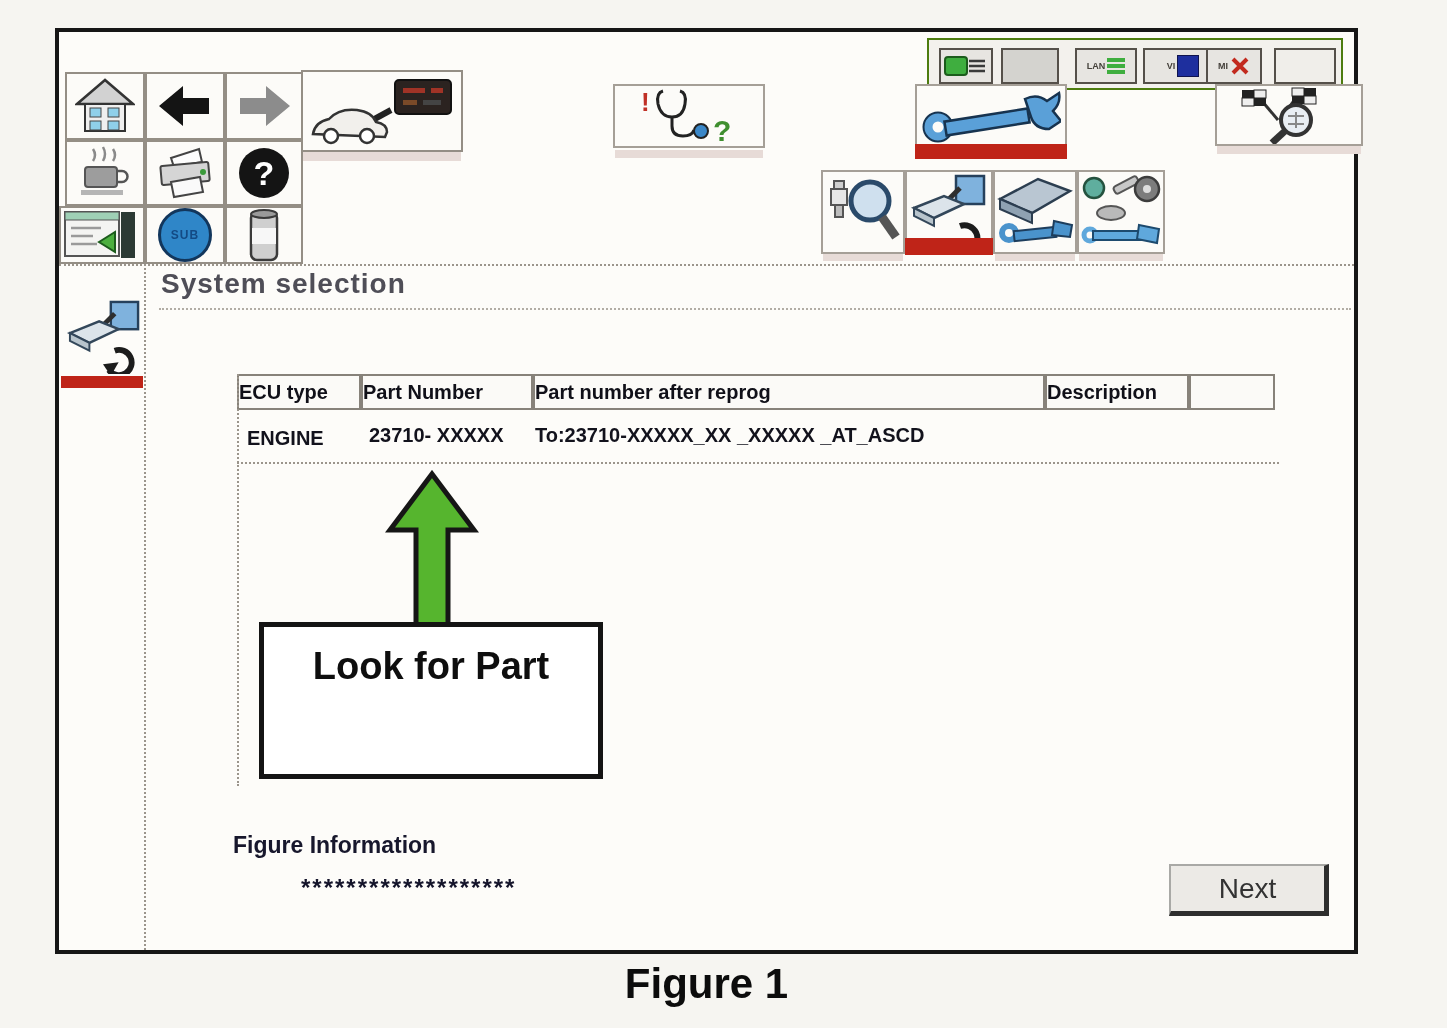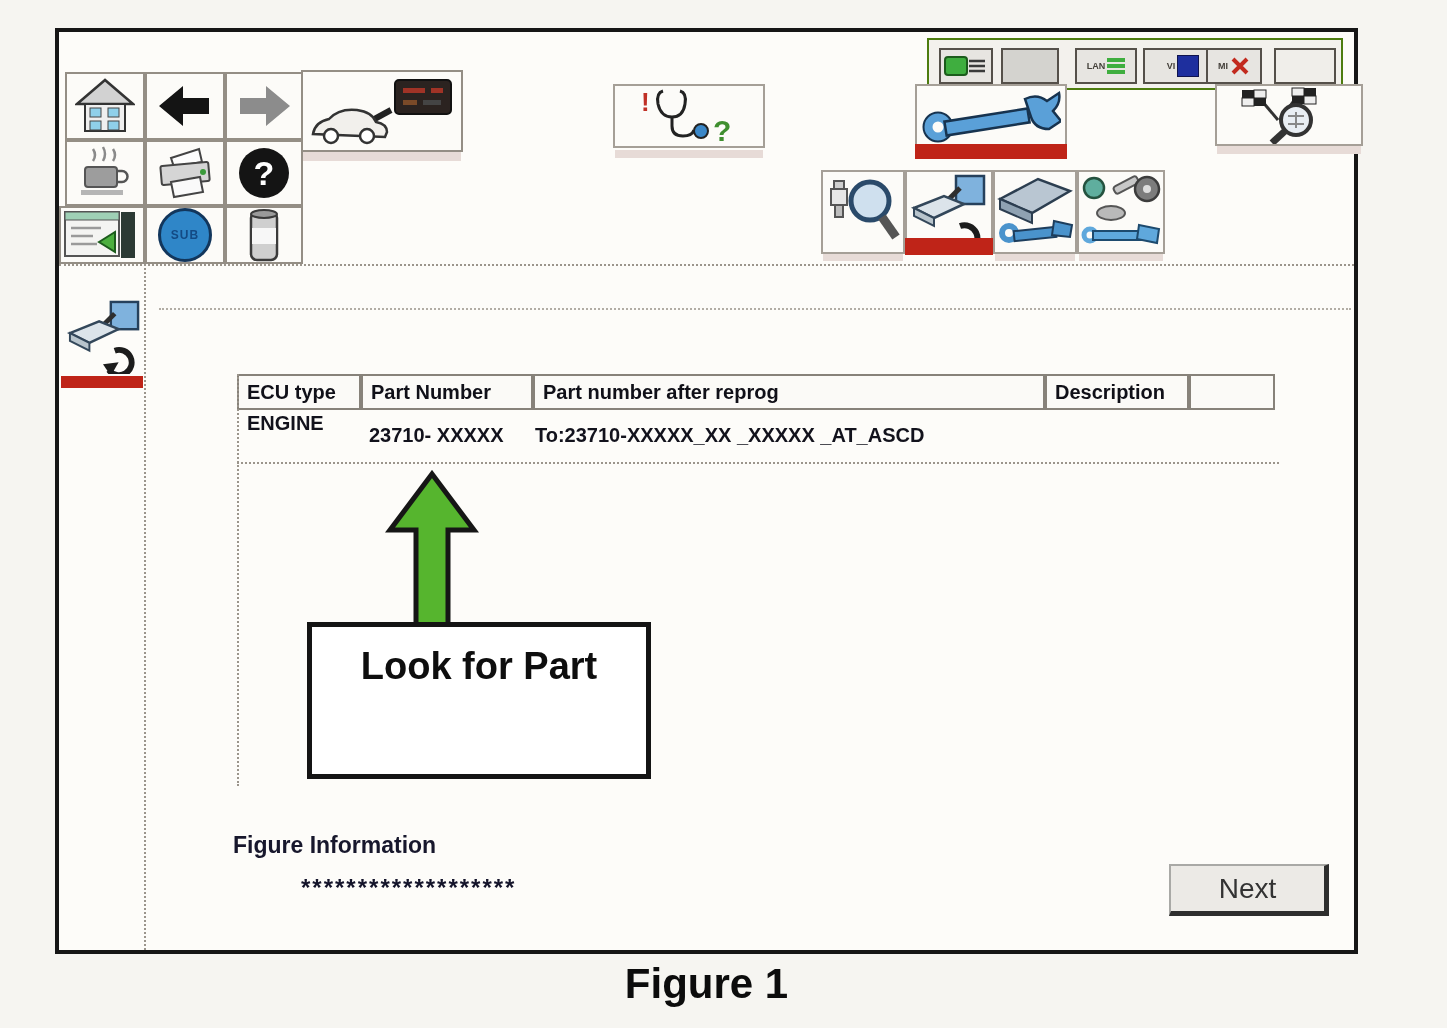"System selection" div.screen-title { html: none -> <div>System selection</div> }
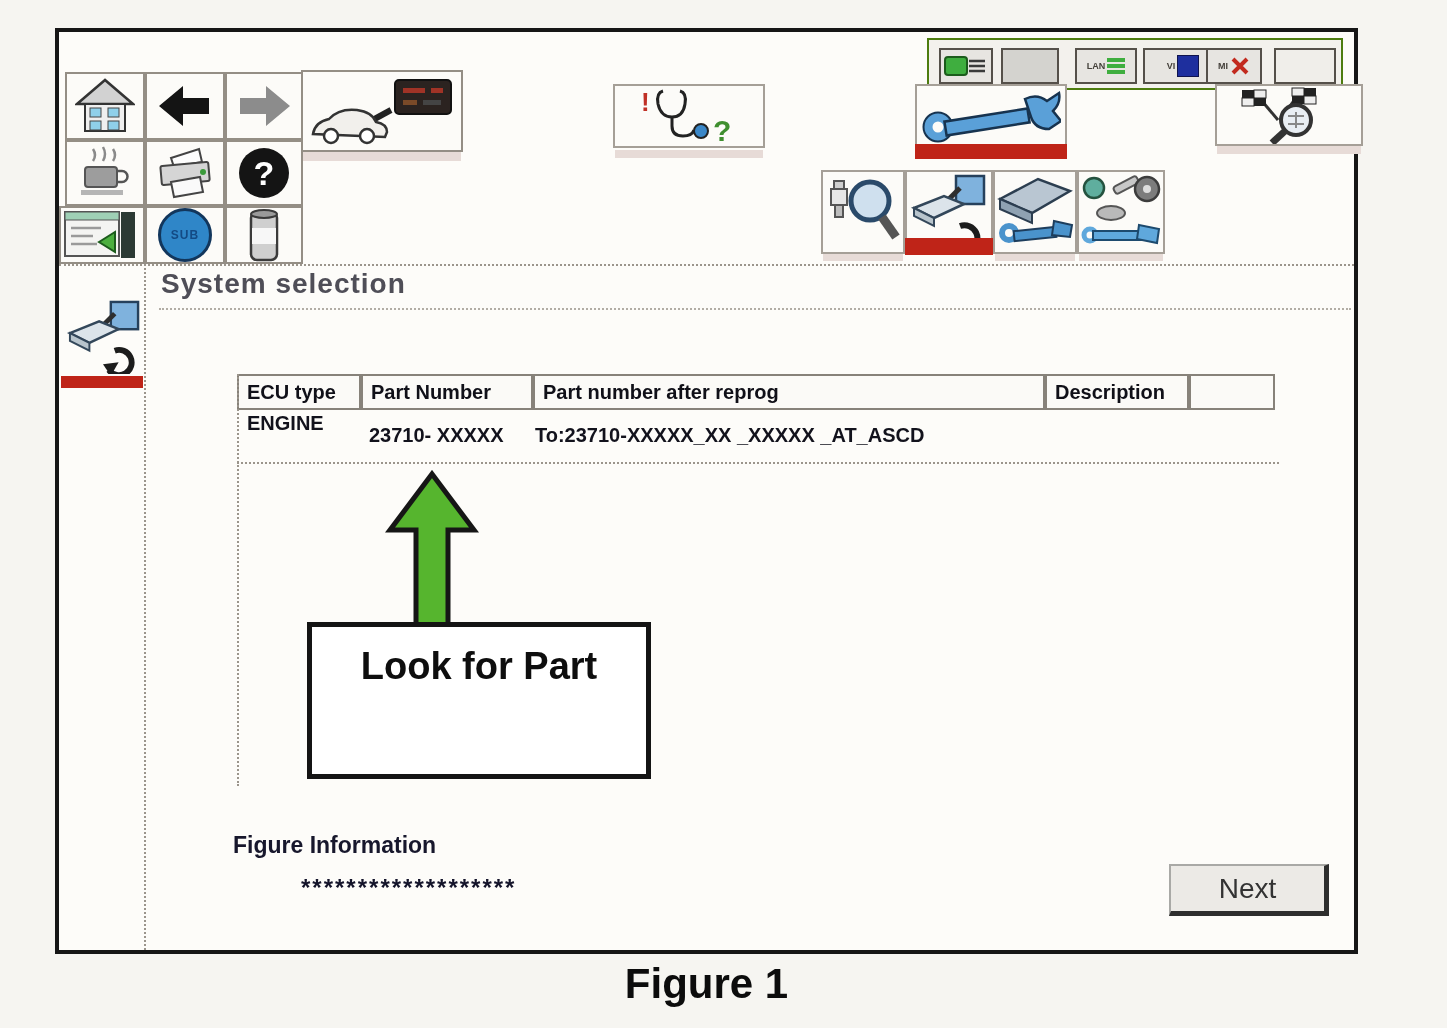"ECU type" .th { padding-left: 8px -> 0 }
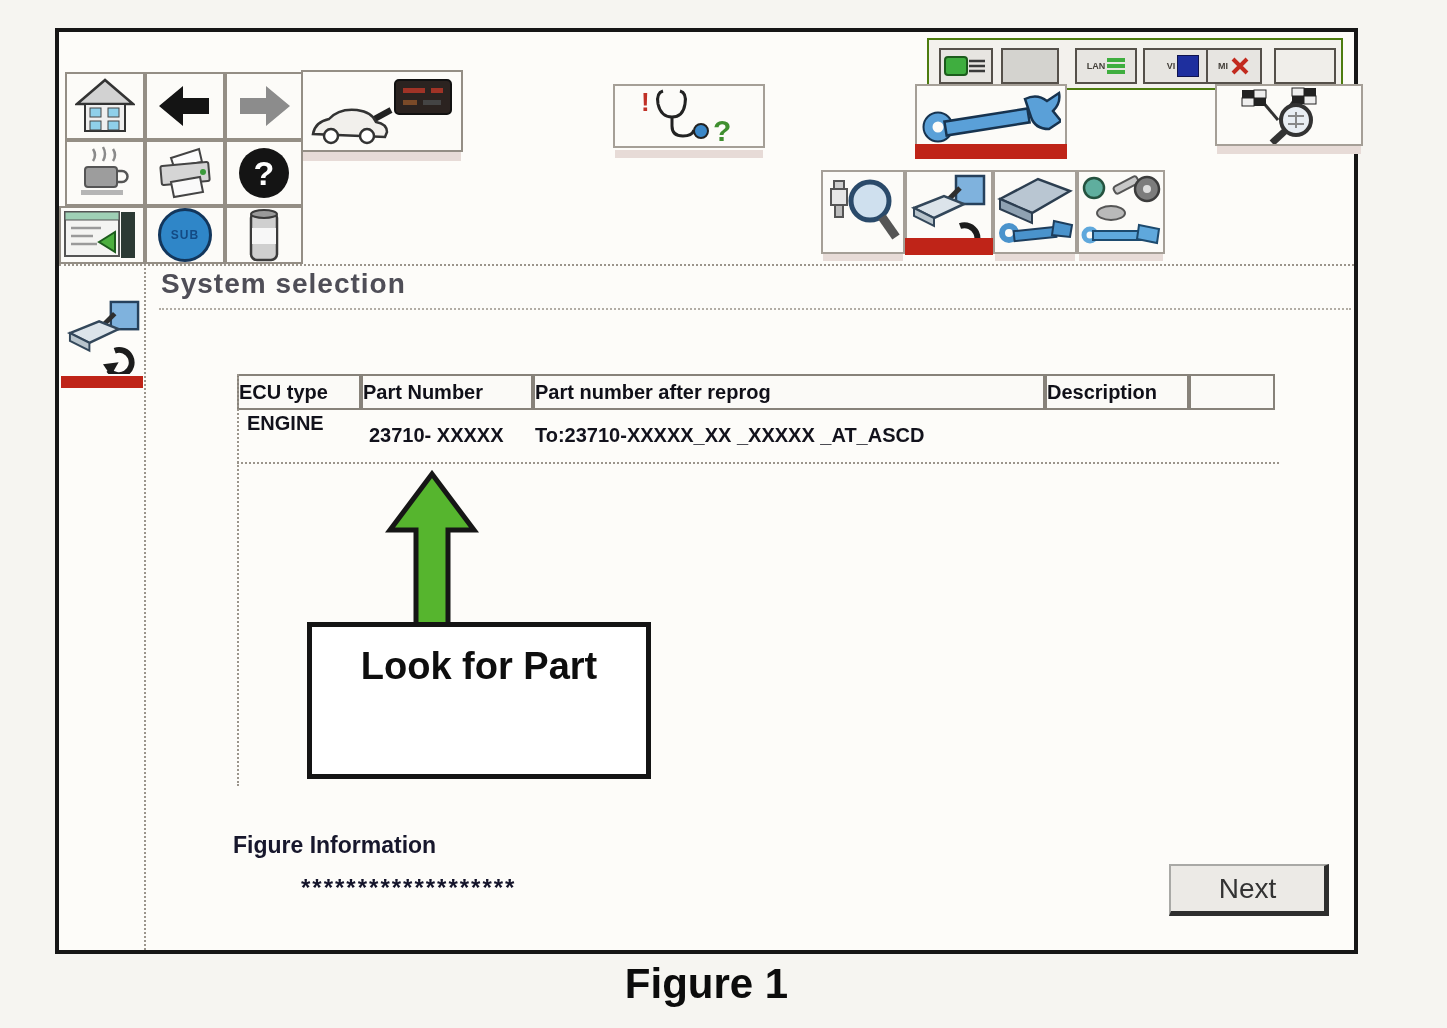"ENGINE" span.row-text { top: 2px -> 17px }
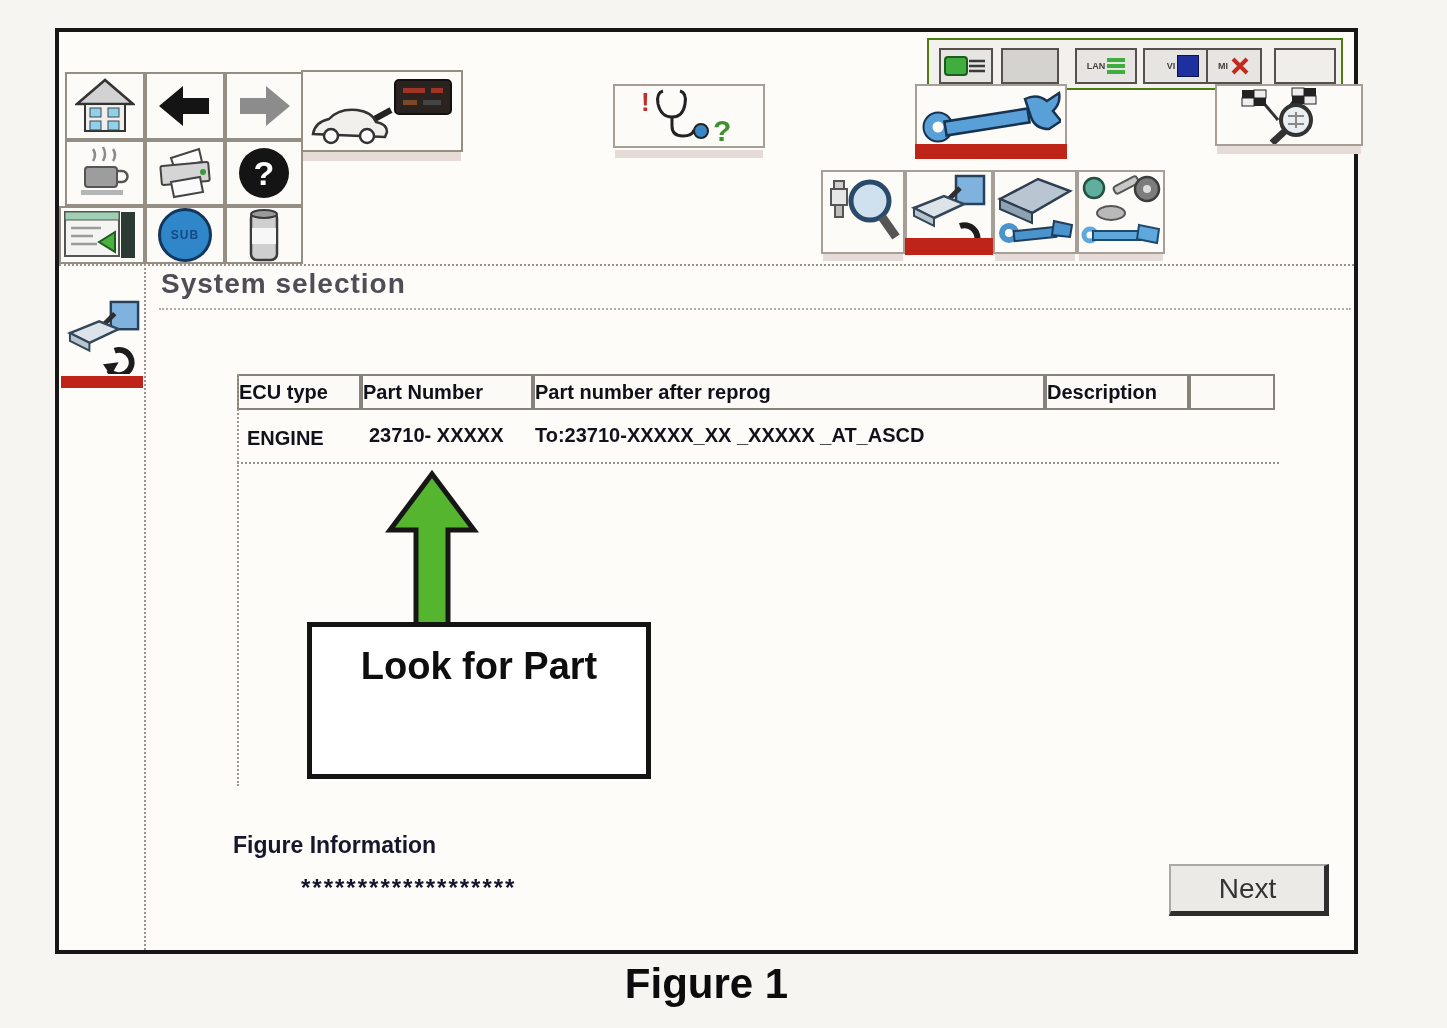"Look for Part" div.callout { margin-left: 48px -> none }
